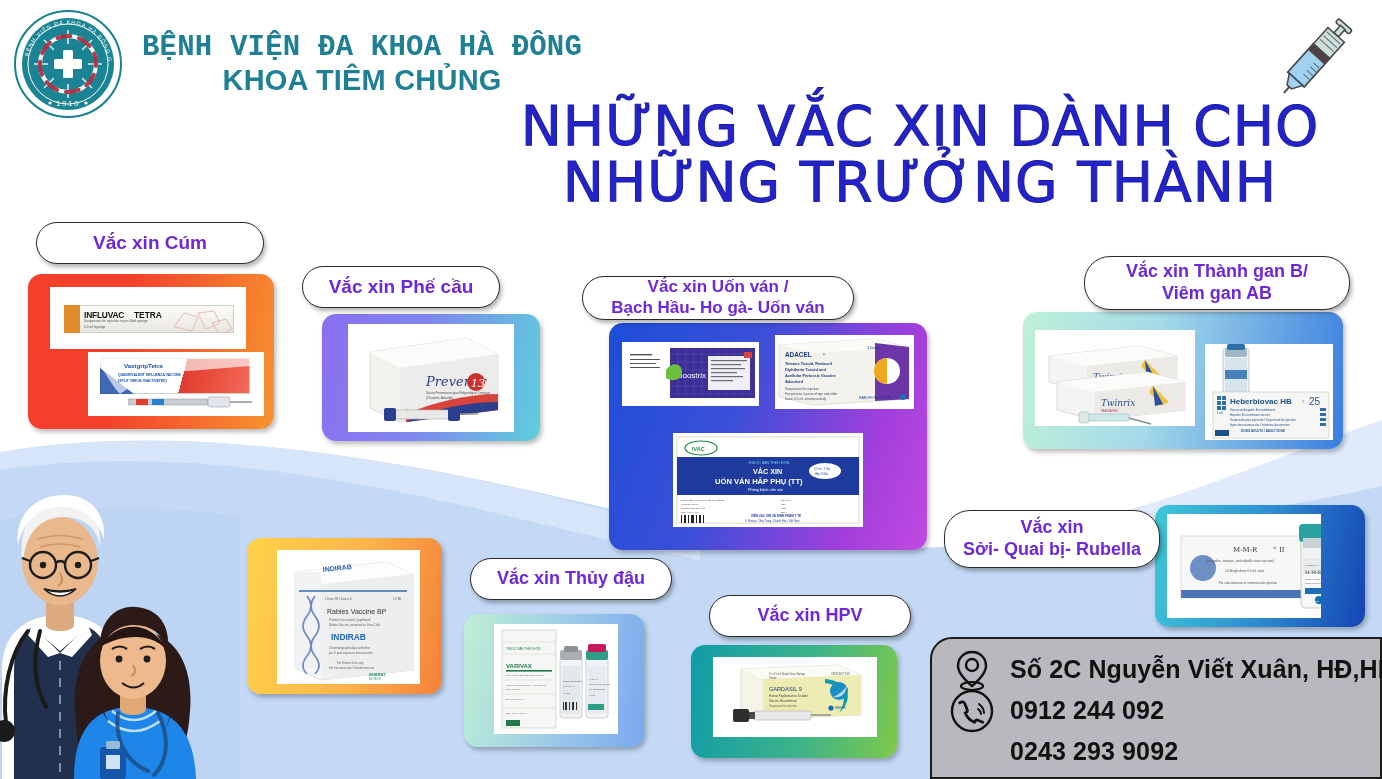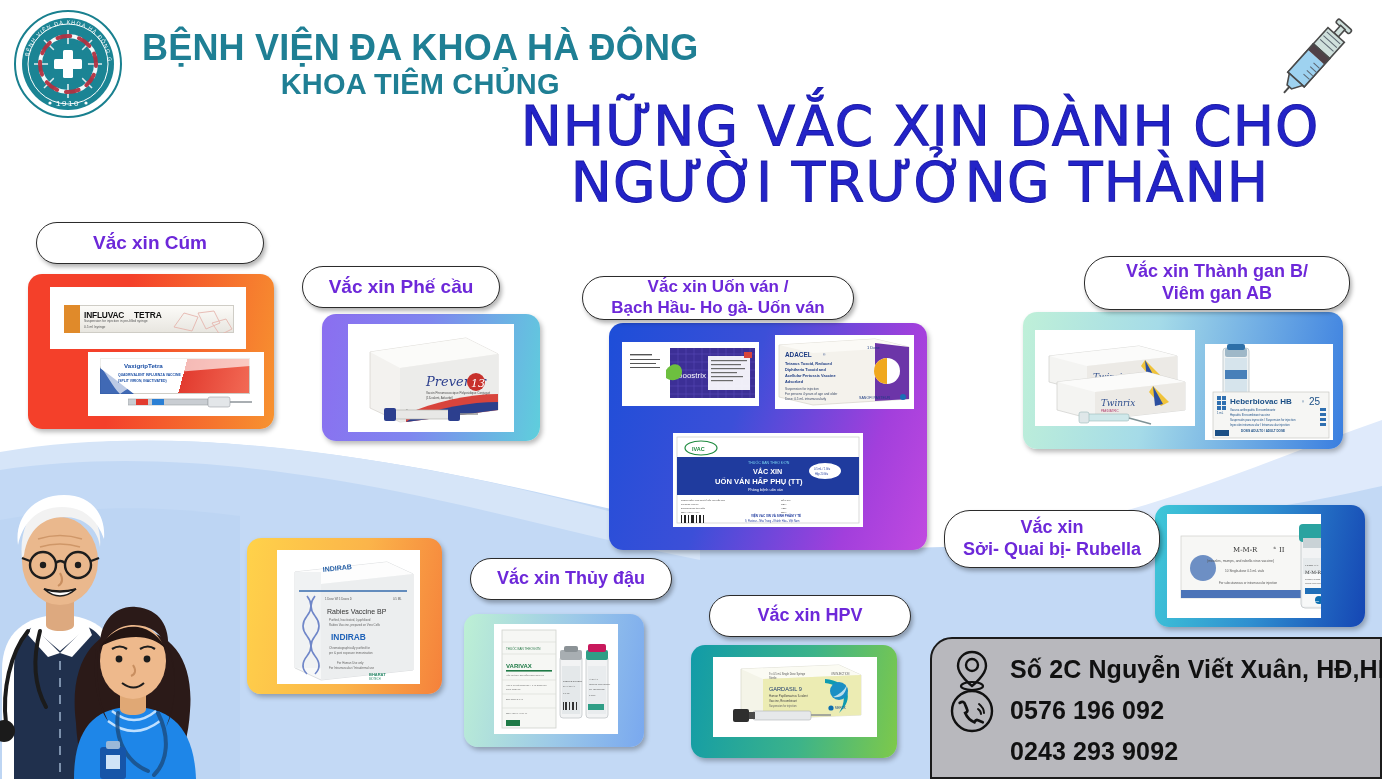"BỆNH VIỆN ĐA KHOA HÀ ĐÔNG" .hosp-line1 { font-family: none -> Liberation Mono, monospace; font-size: 36px -> 29px }
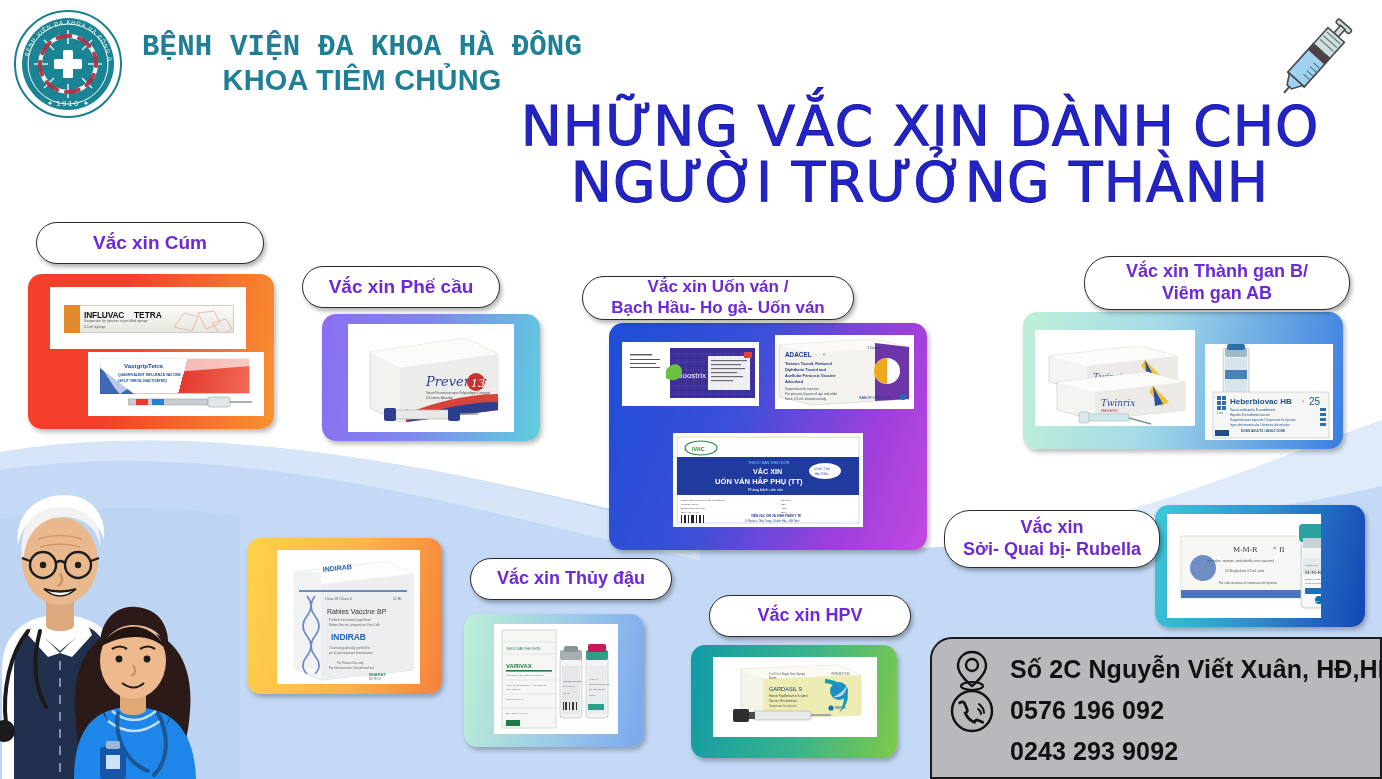"NGƯỜI TRƯỞNG THÀNH" span.tline { text: NGƯỜI -> NHỮNG }
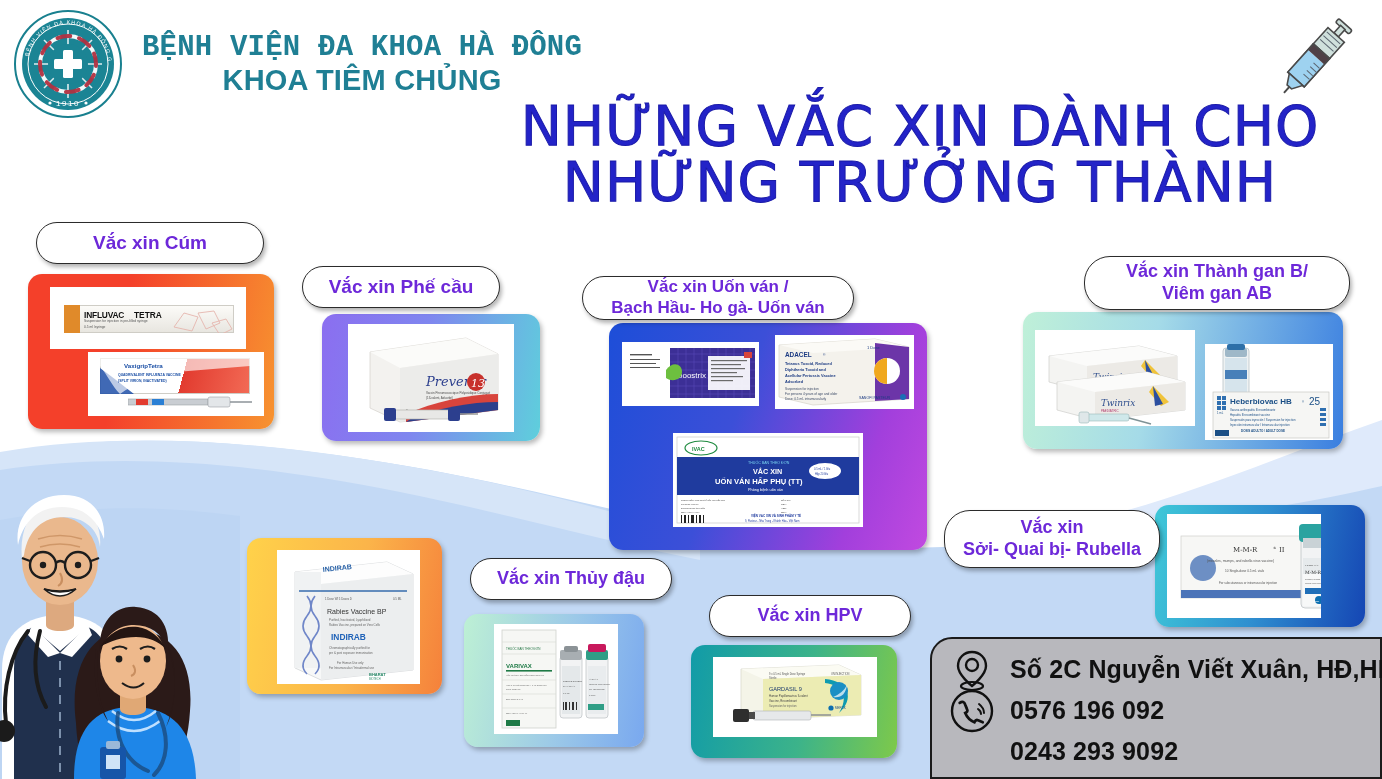"0576 196 092" div.contact-text { text: 0576 196 092 -> 0912 244 092 }
